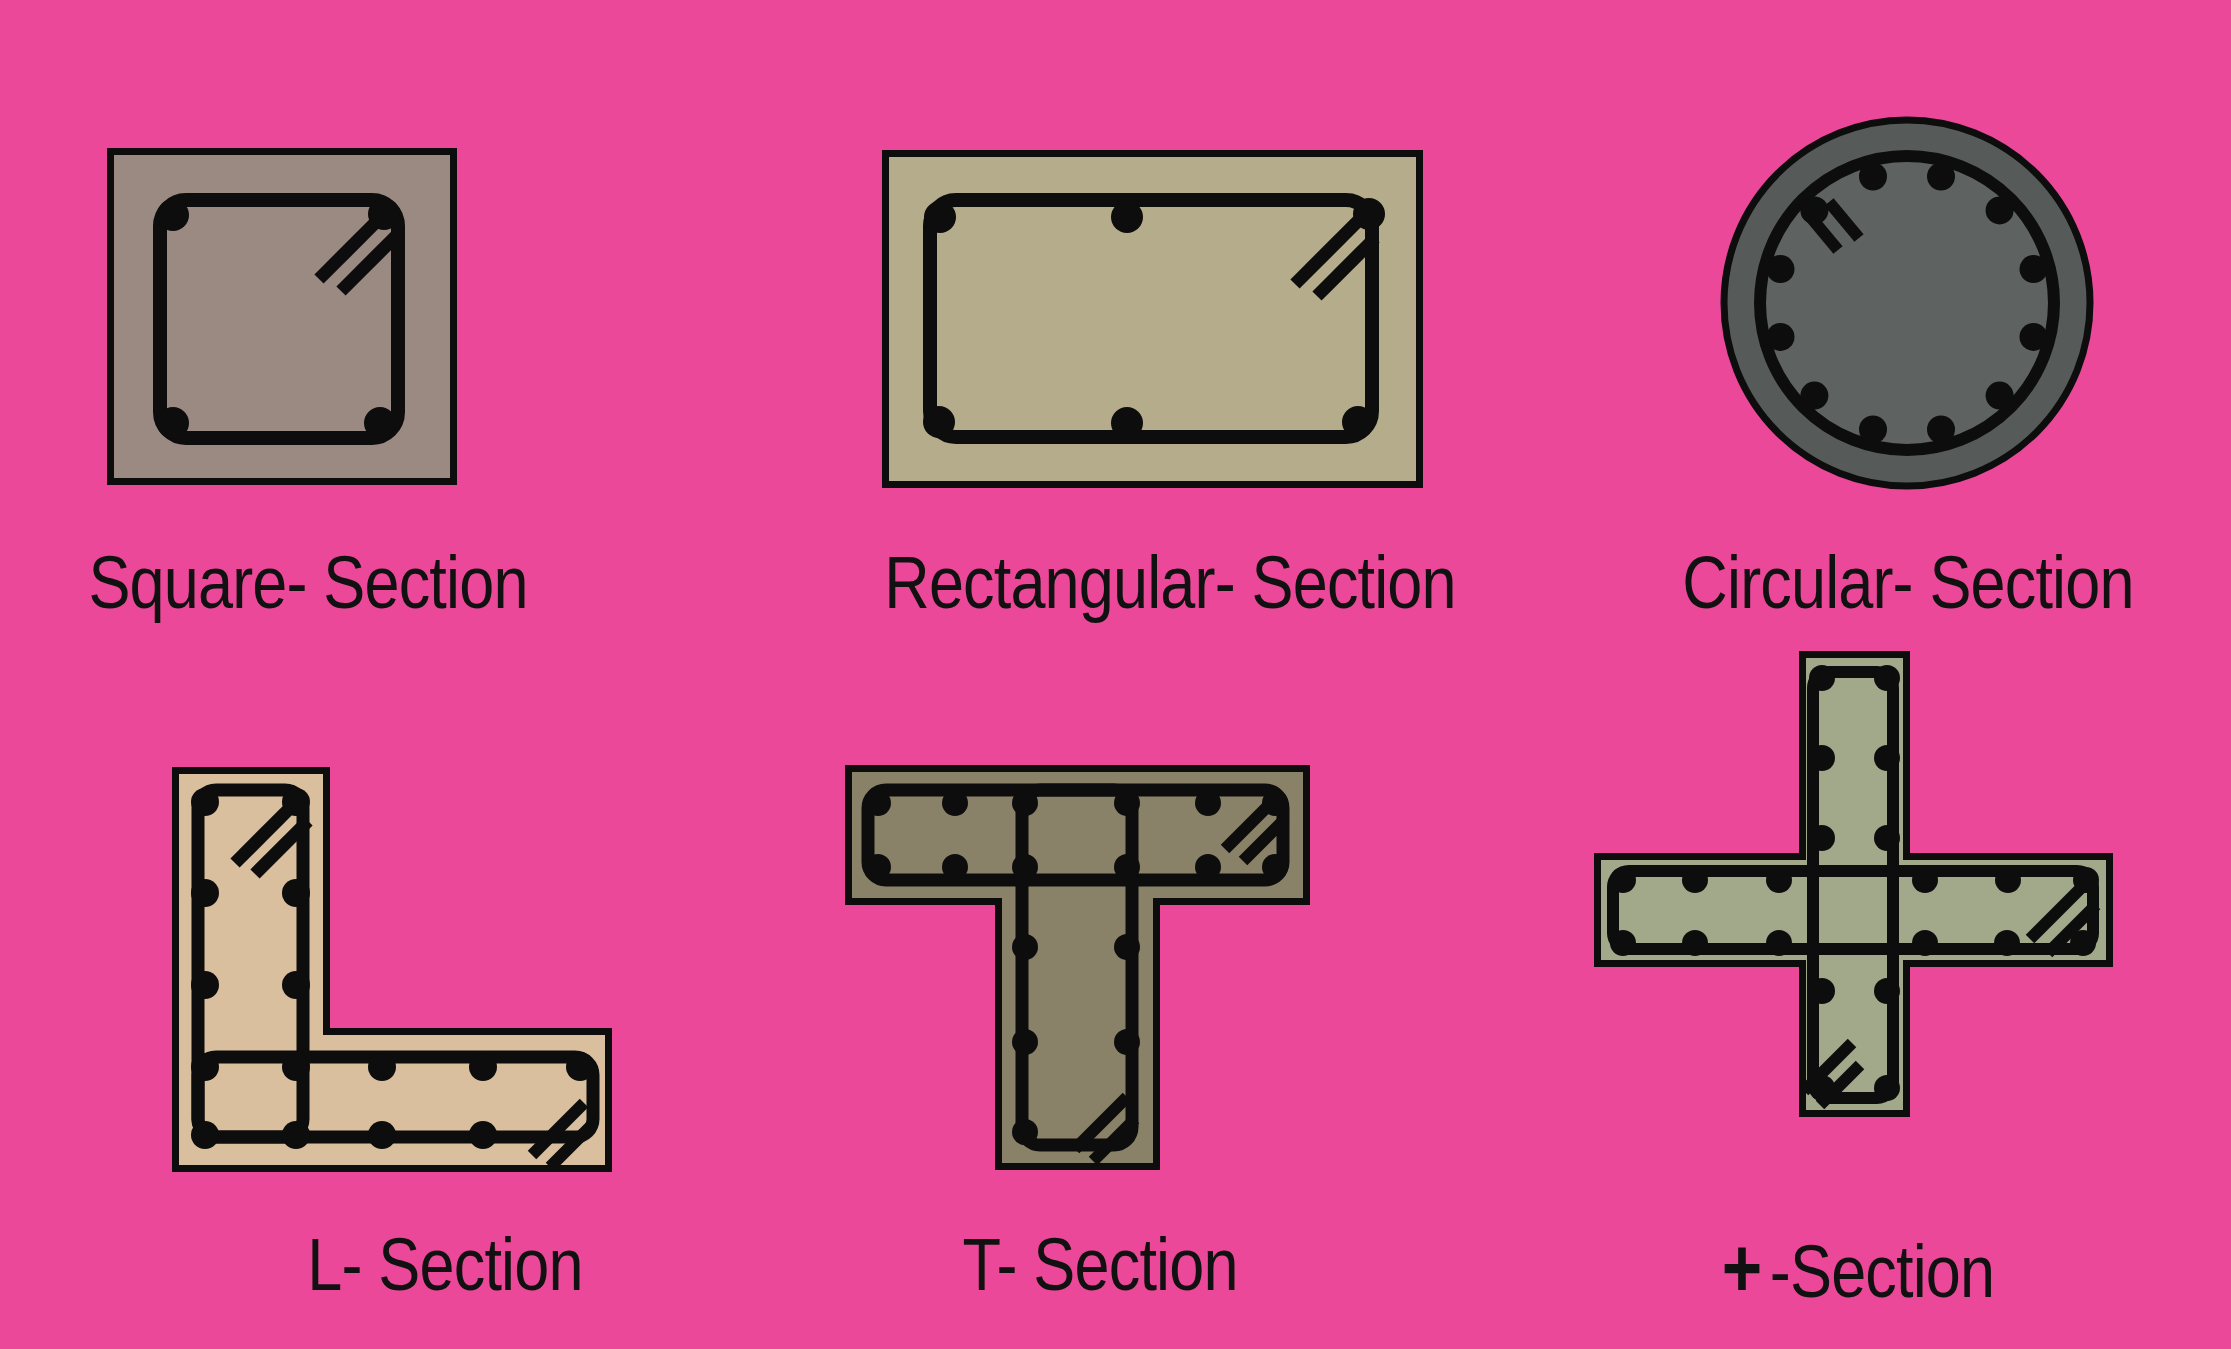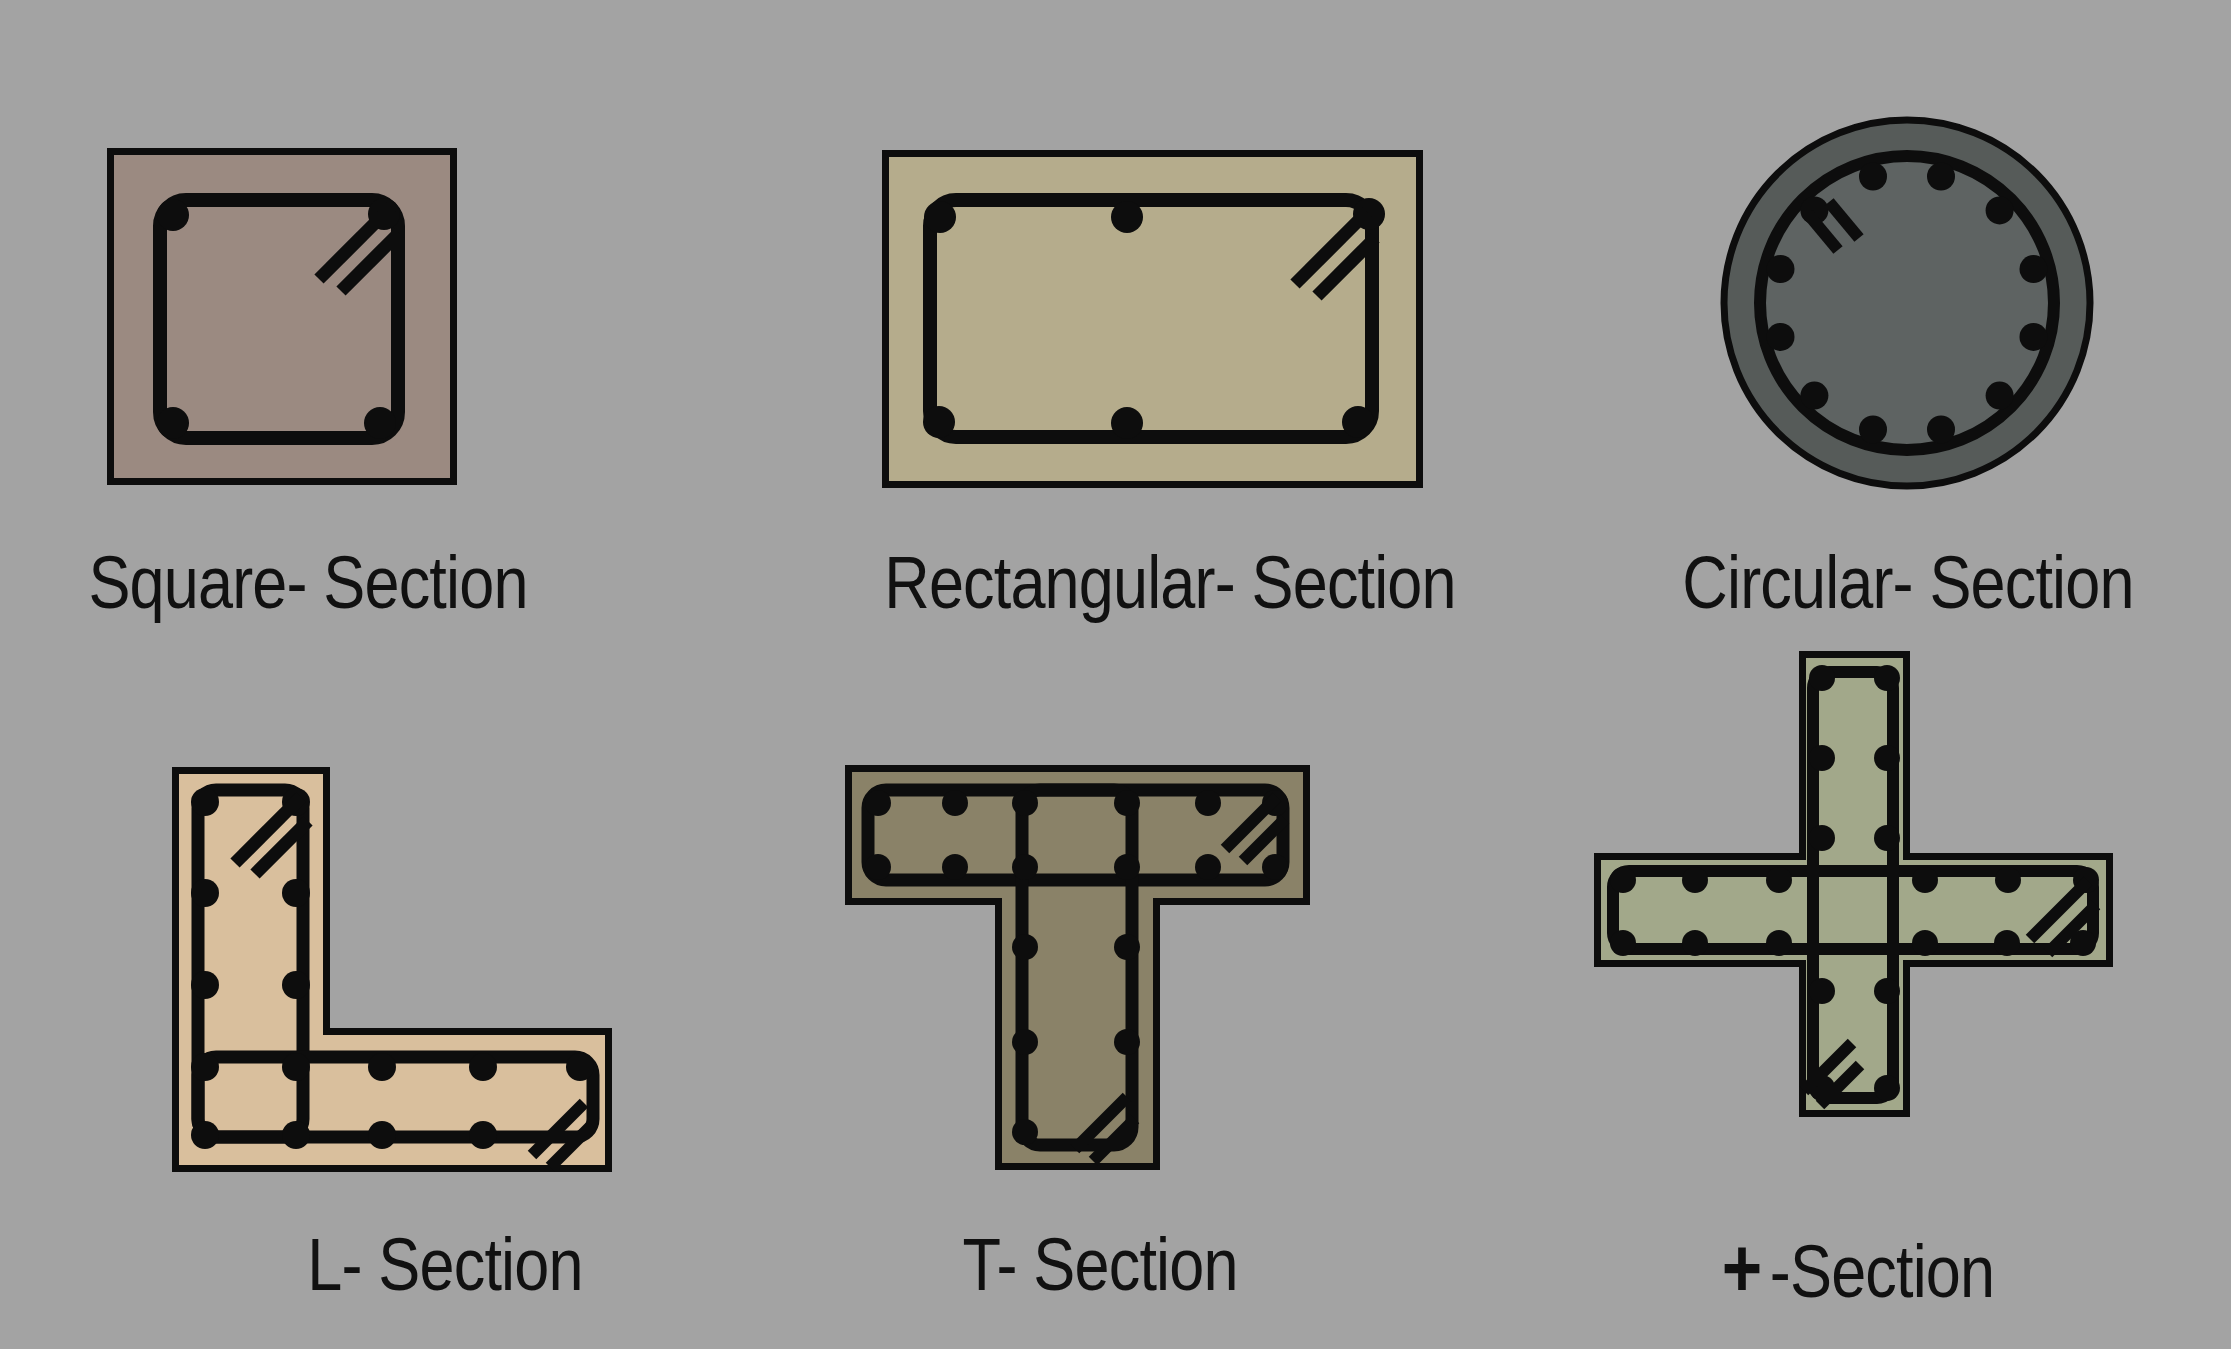"Square- Section" .canvas { background: #a3a3a3 -> #ec4899 }
